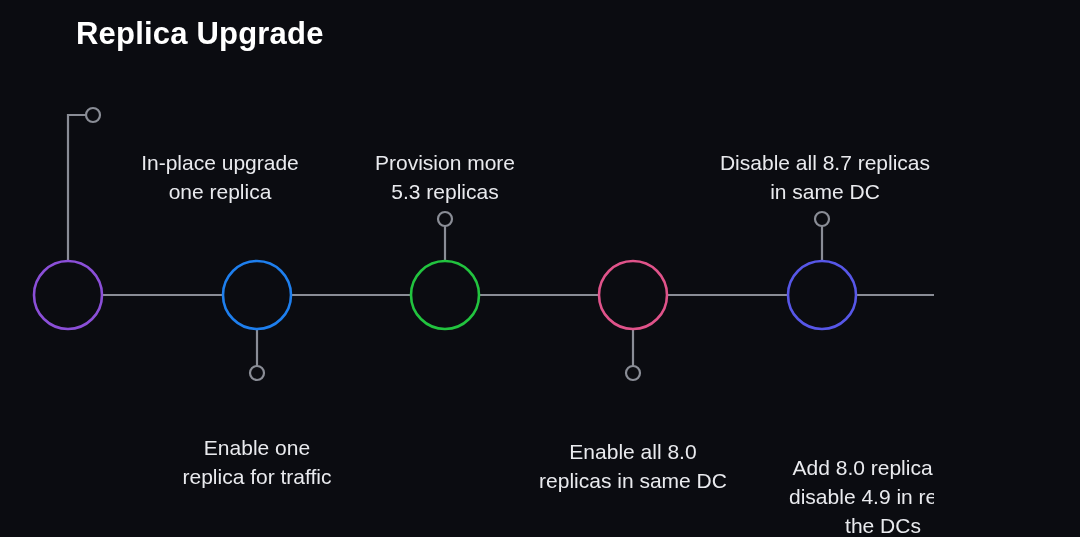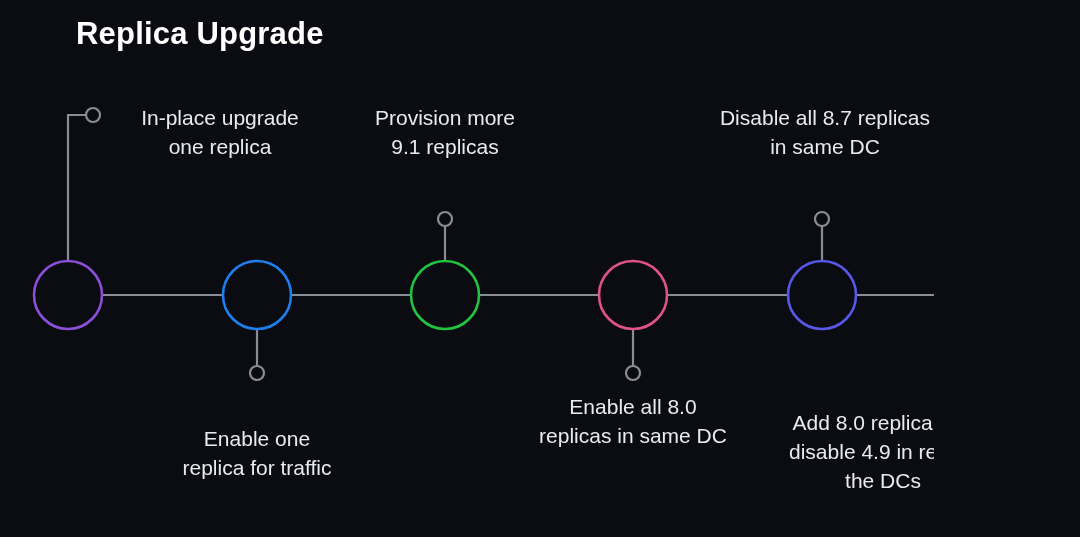"In-place upgrade" .label { margin-top: none -> 45px }
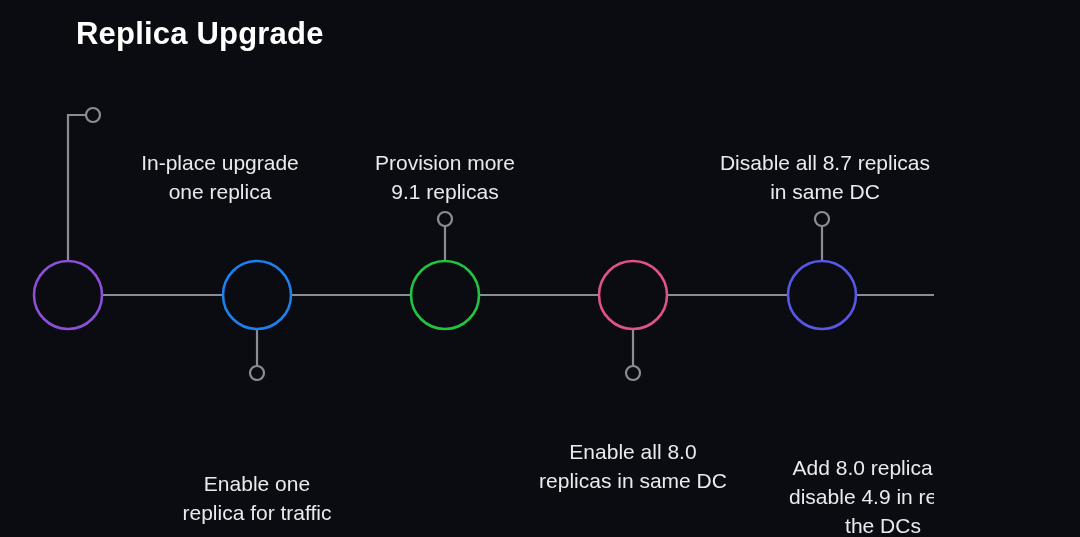"Provision more" div.label { text: 9.1 -> 5.3 }
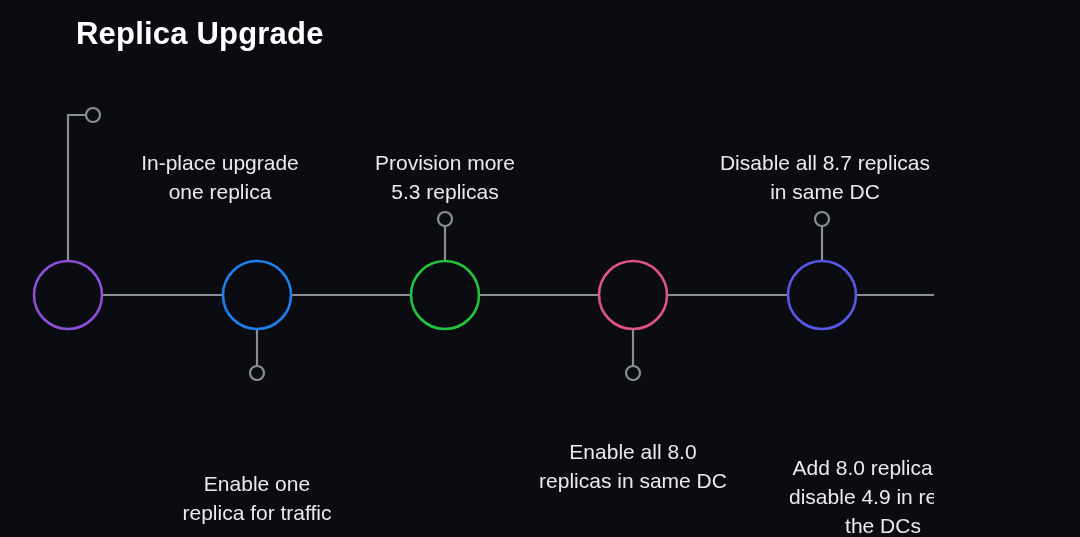"Enable one" div.label { top: 424px -> 388px }
